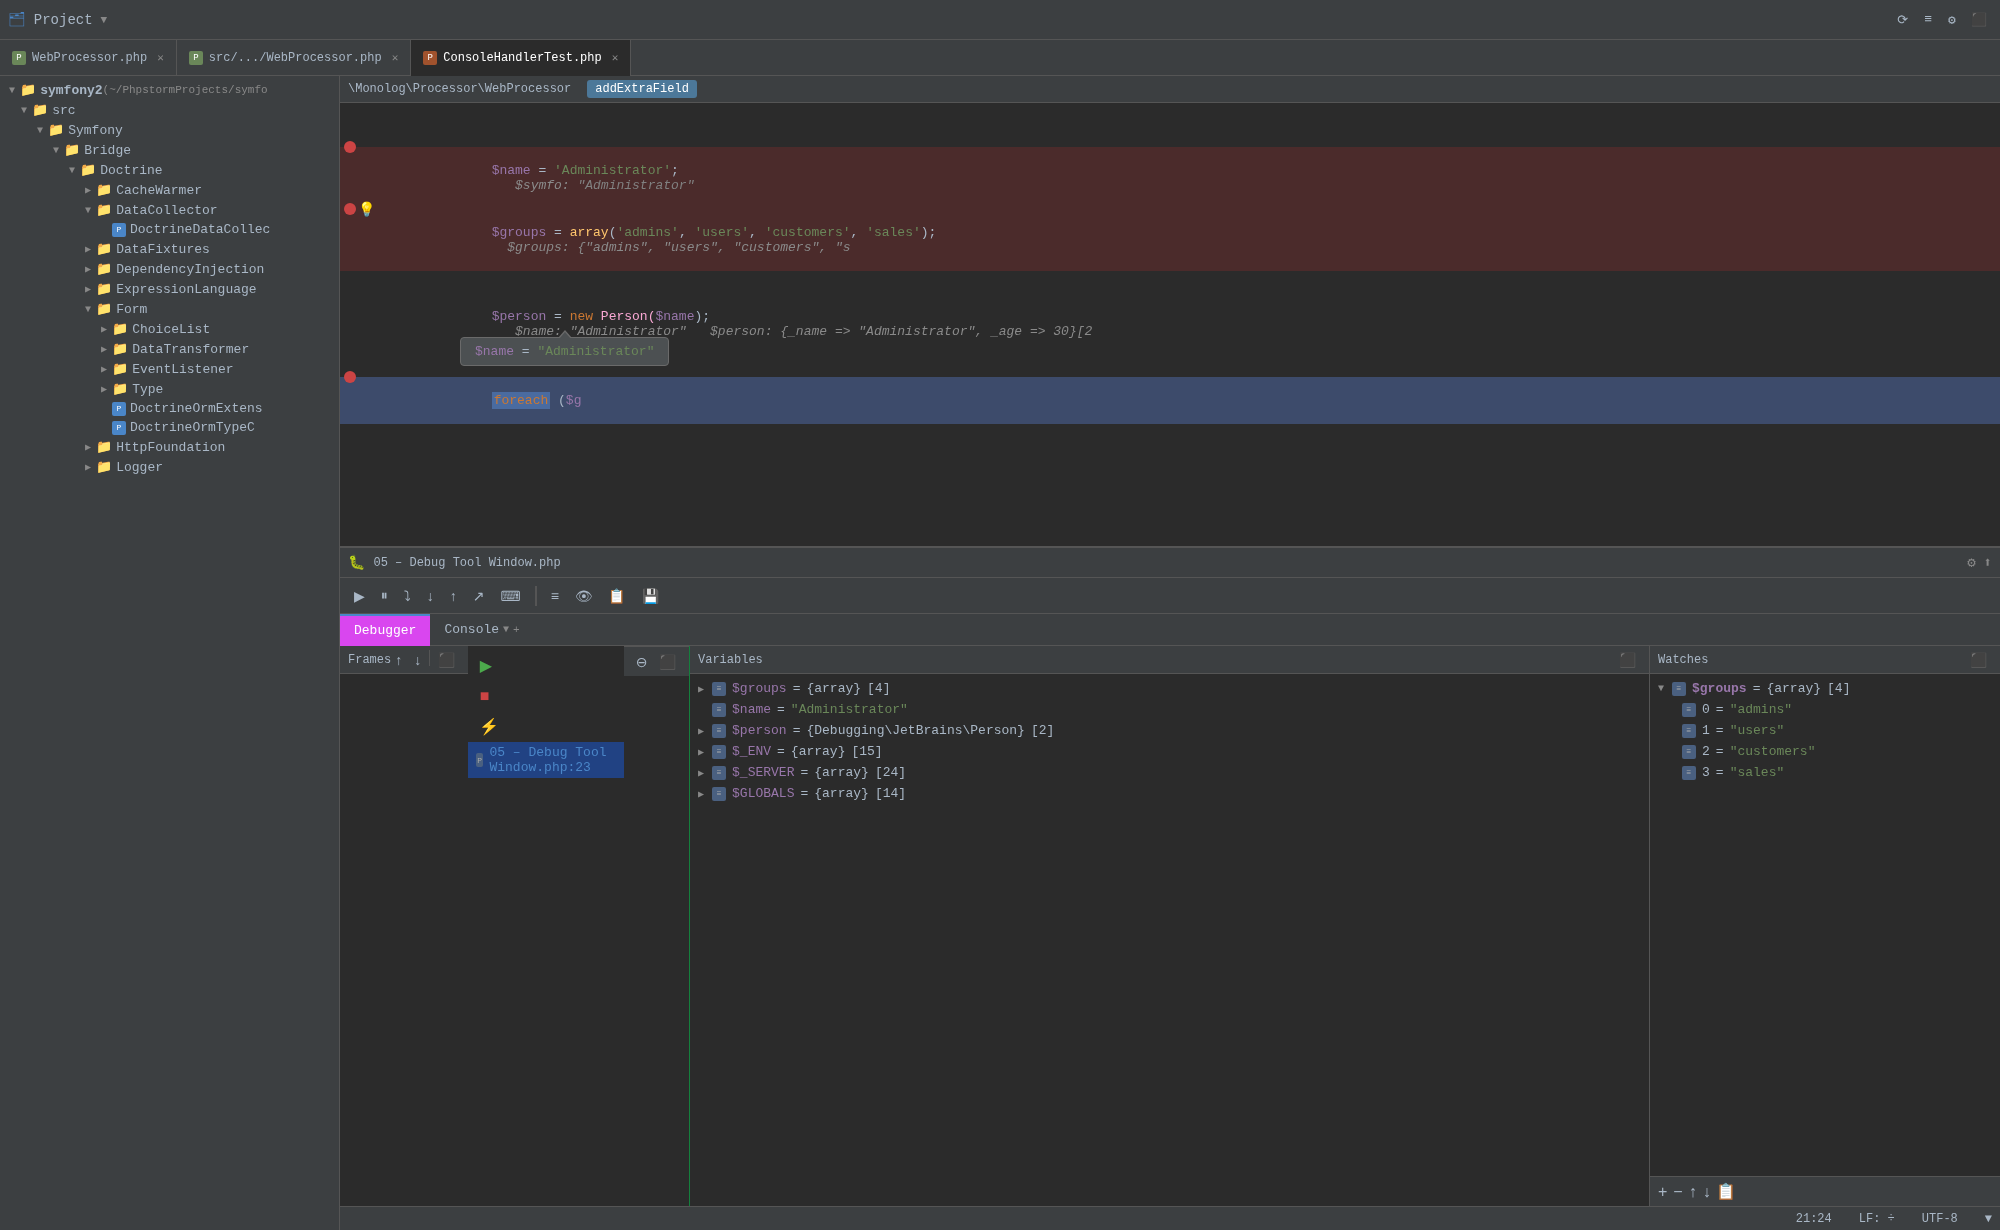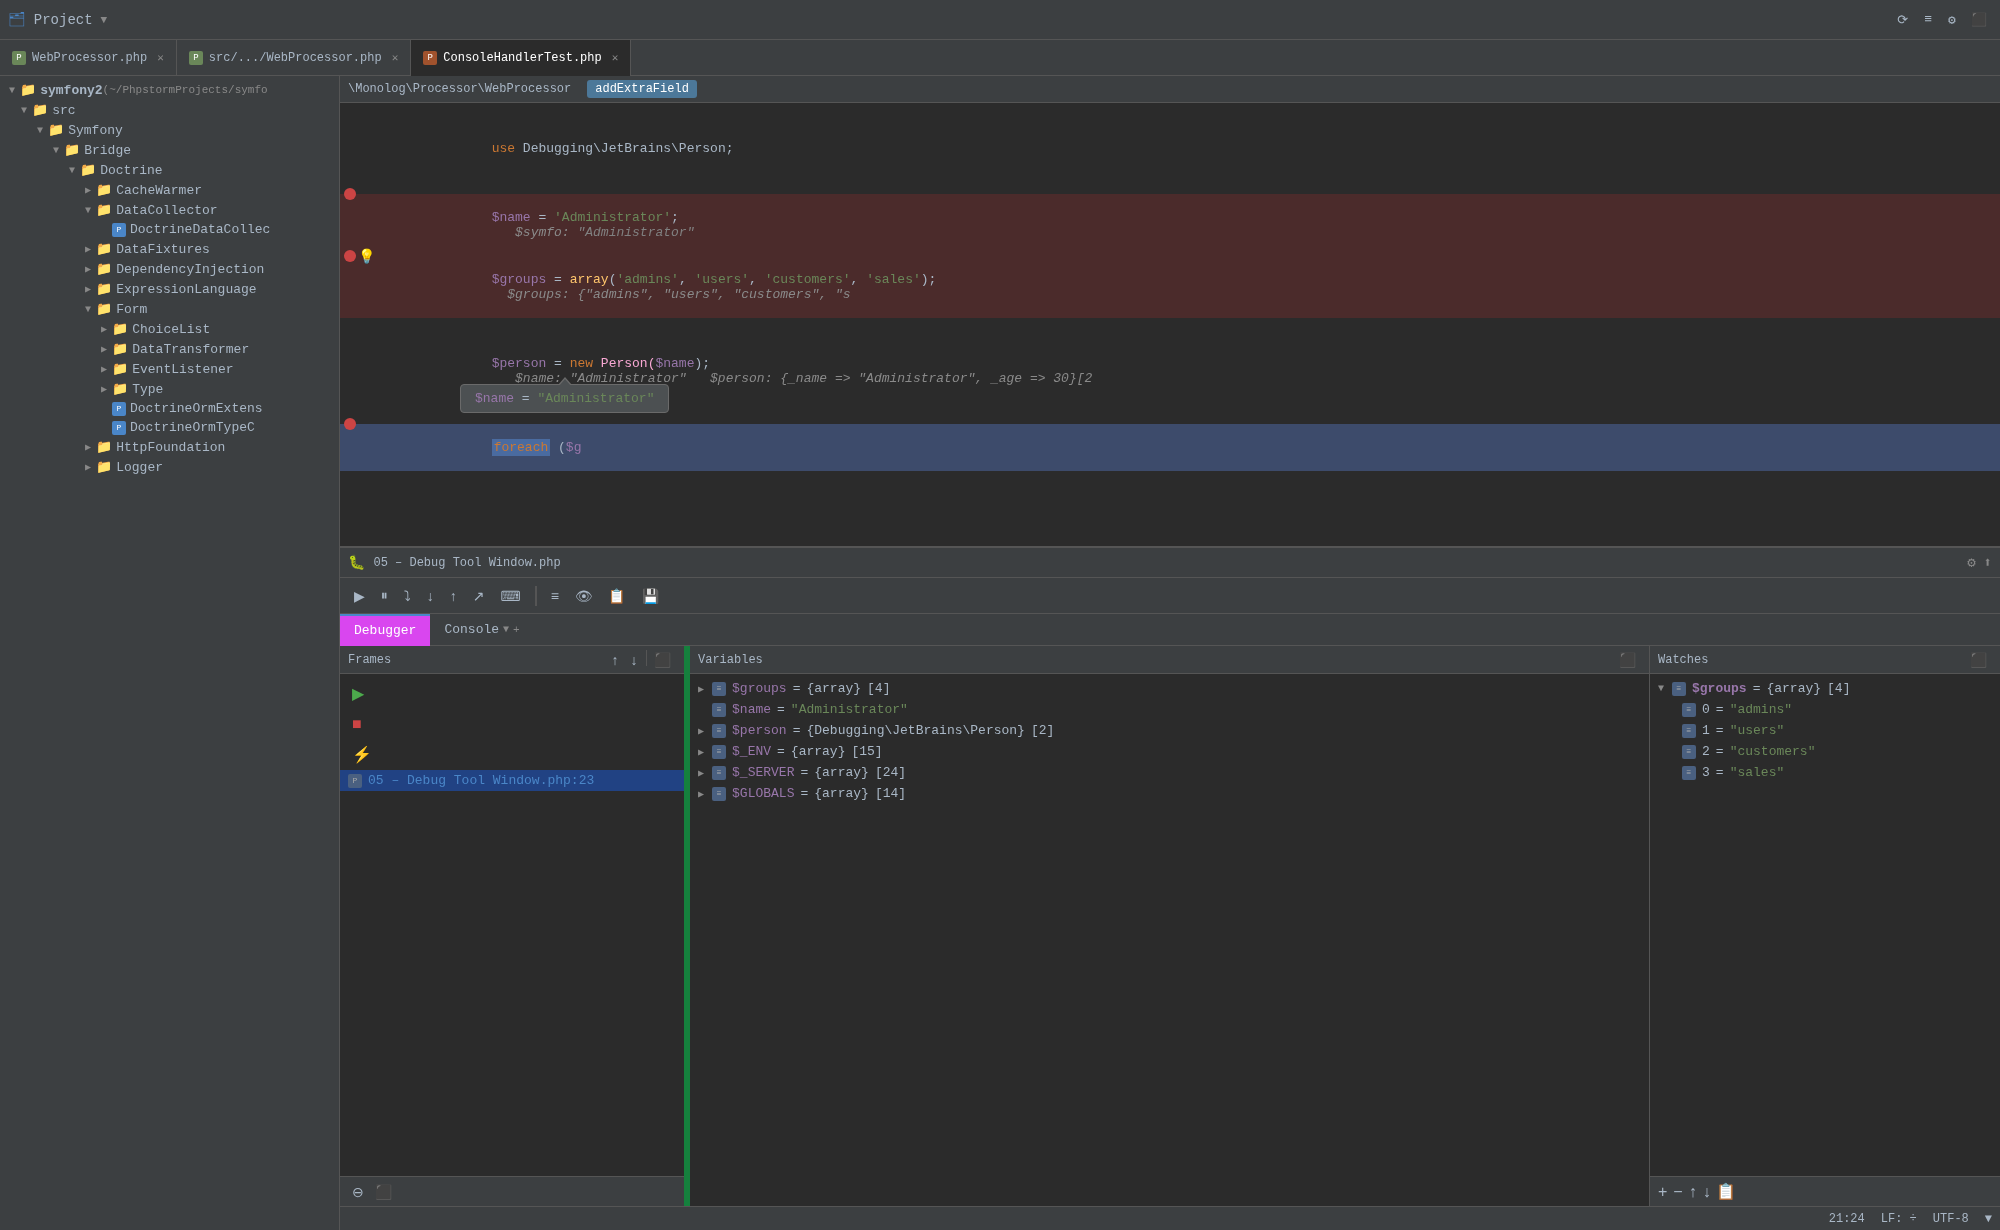"use Debugging\JetBrains\Person;" div.code-line { html: <div> <div></div> <div> <span>use</span> <span>Debugging\JetBrains\Person;</span> </div> </div> -> none }
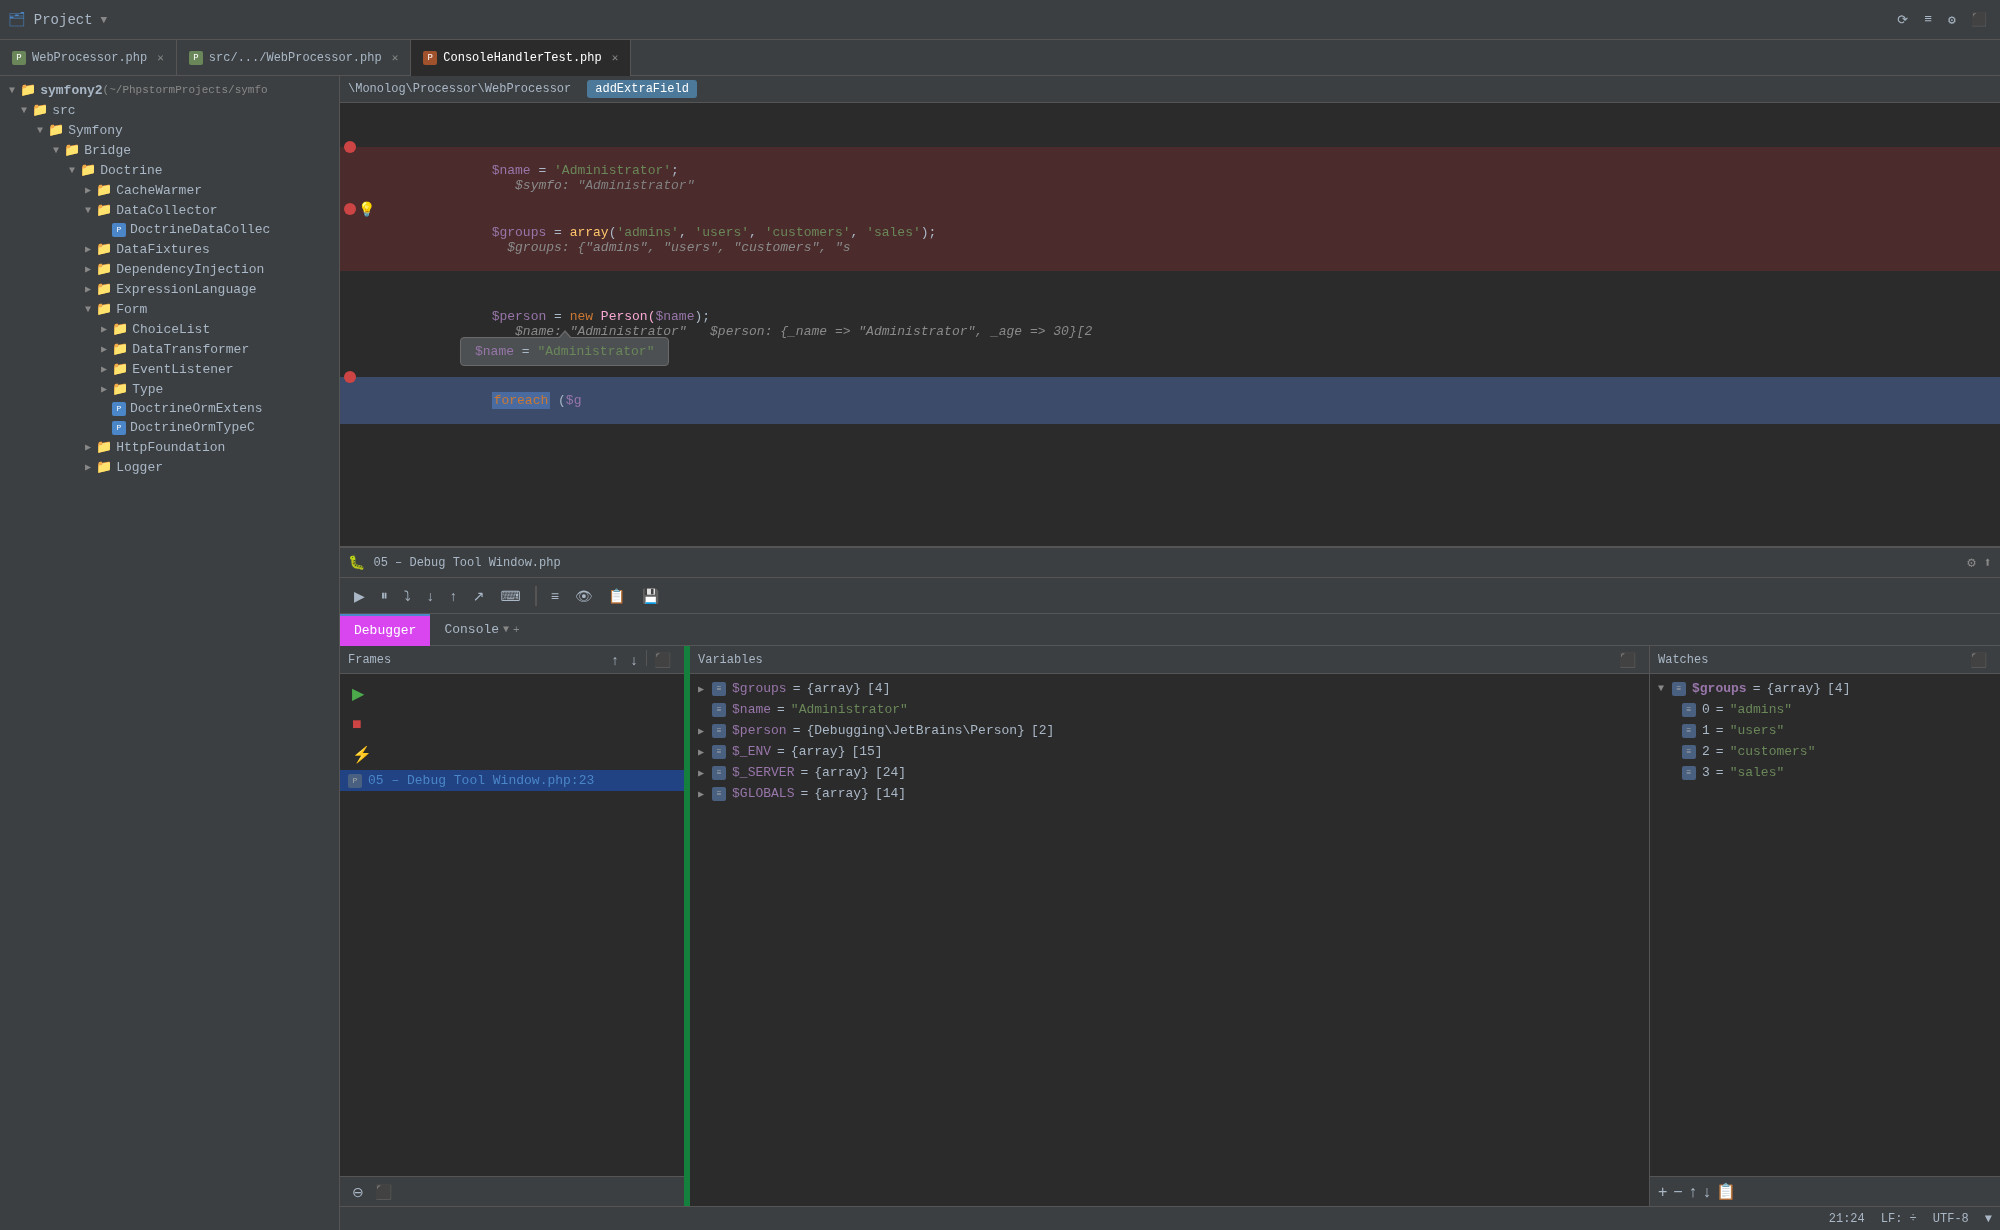"Frames" .frames-panel { border-right: 6px solid #15803d -> 1px solid #15803d; flex-direction: column -> none }
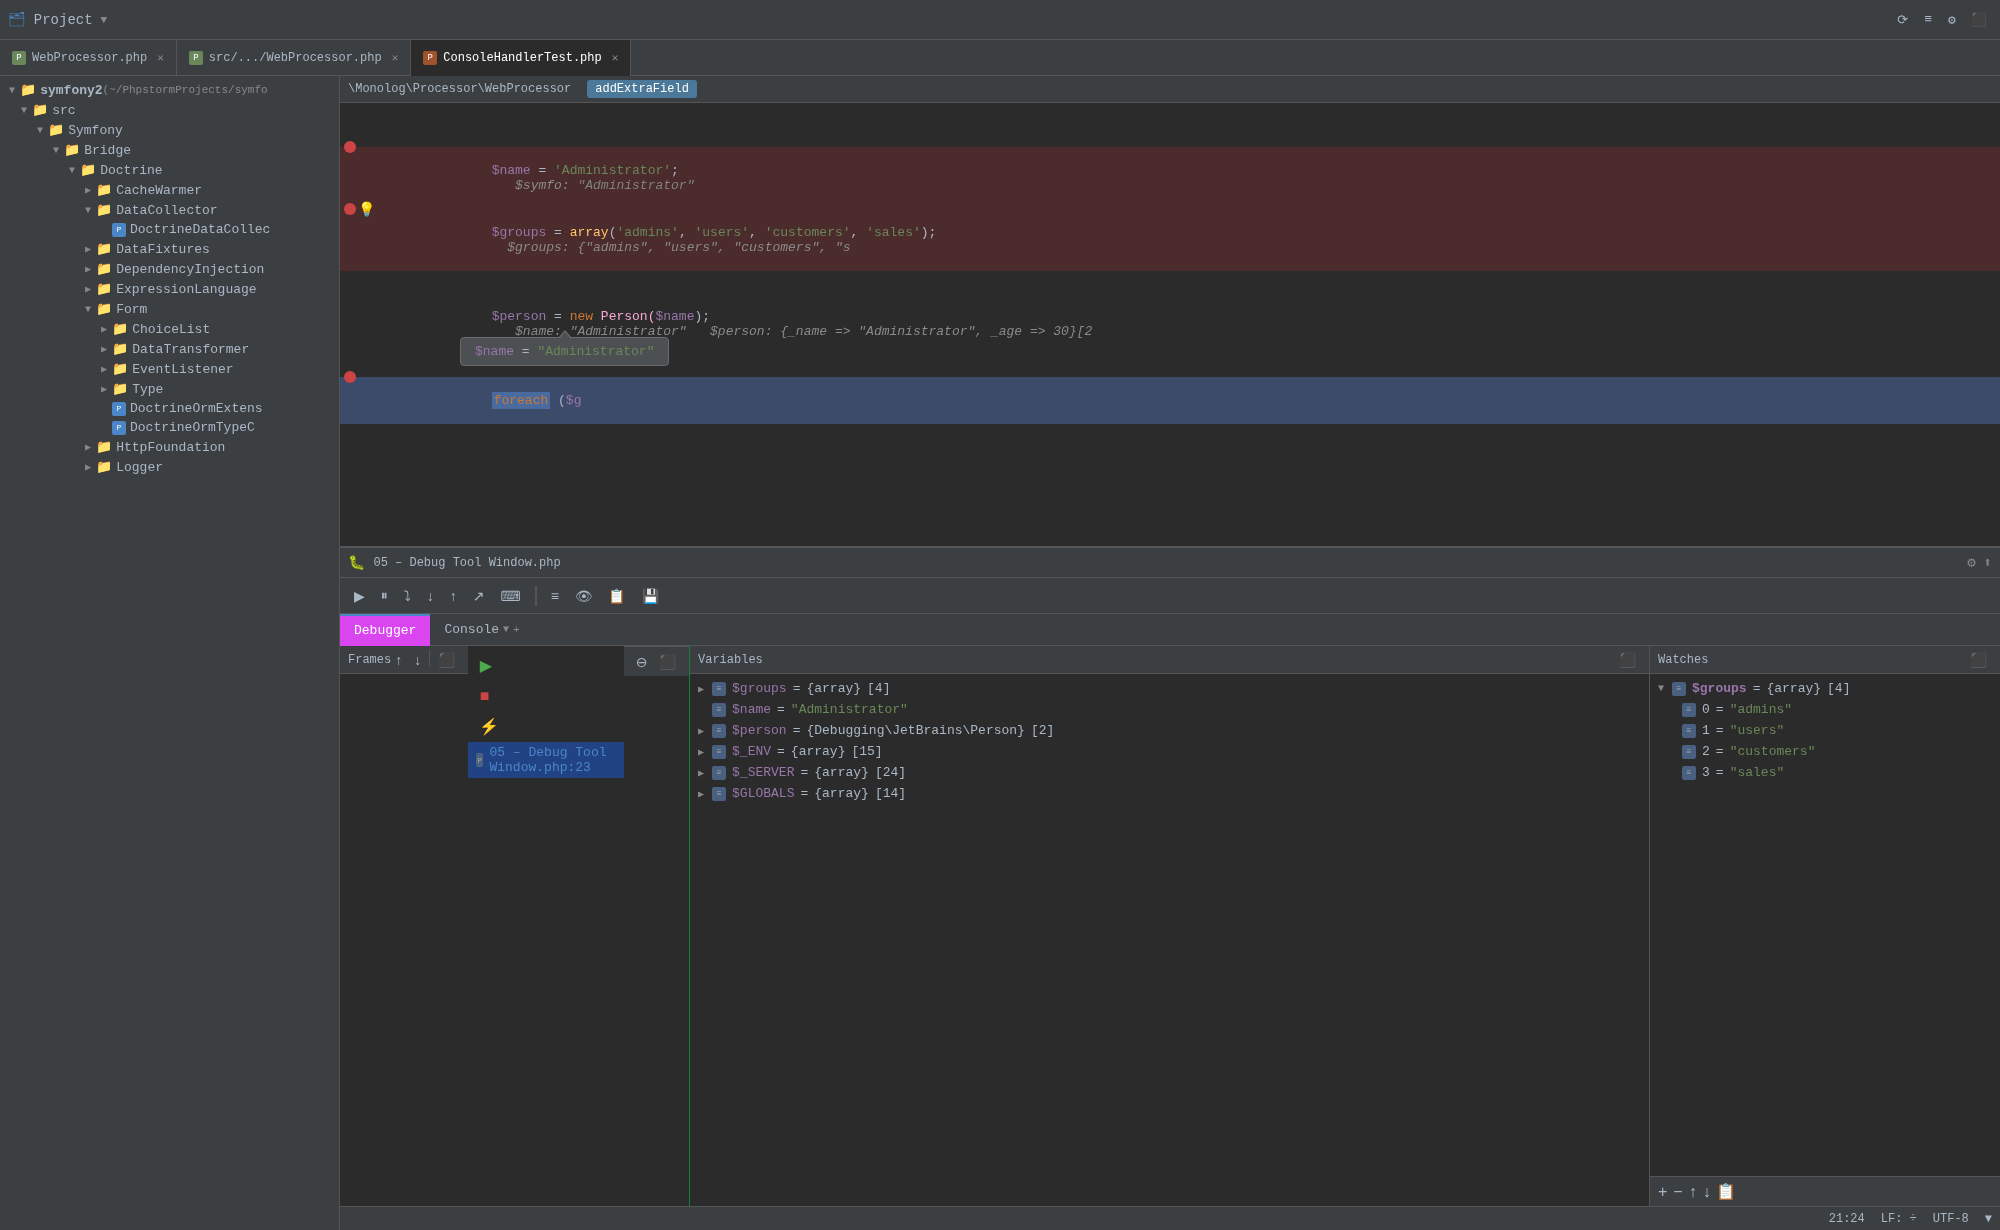"21:24" .status-bar { gap: 16px -> 27px }
